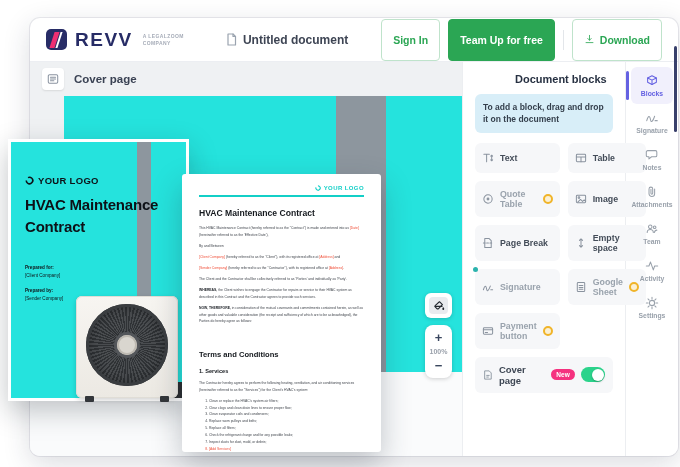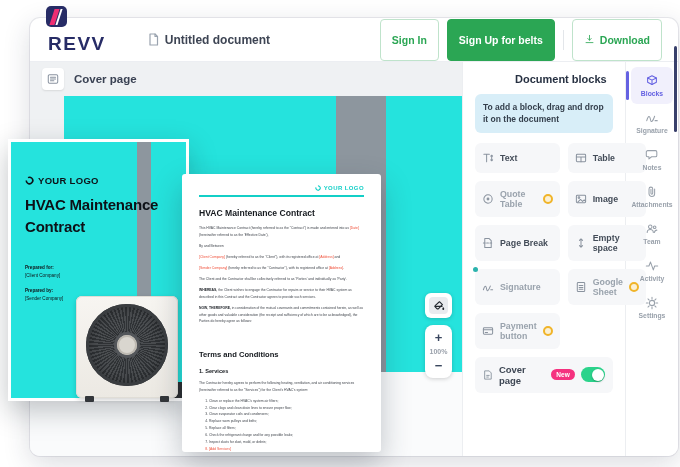"REVV" .brand { align-items: flex-start -> center; flex-direction: column -> none }
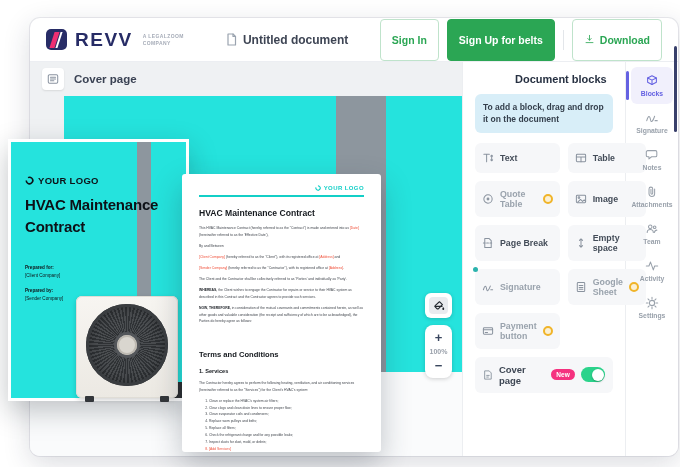"Sign Up for belts" button.btn { text: Sign Up for belts -> Team Up for free }
